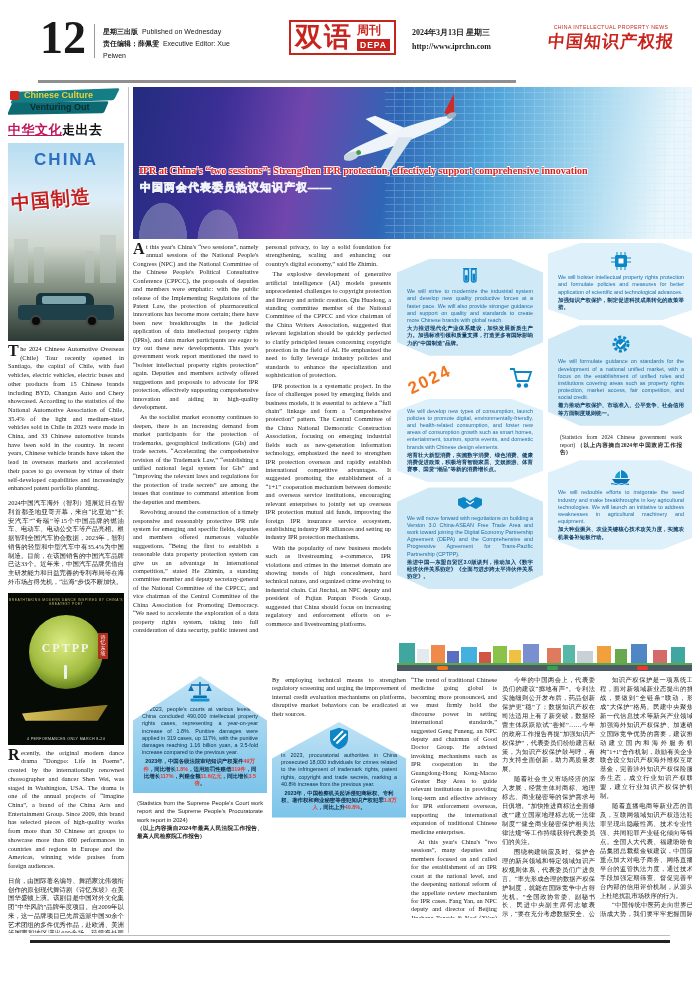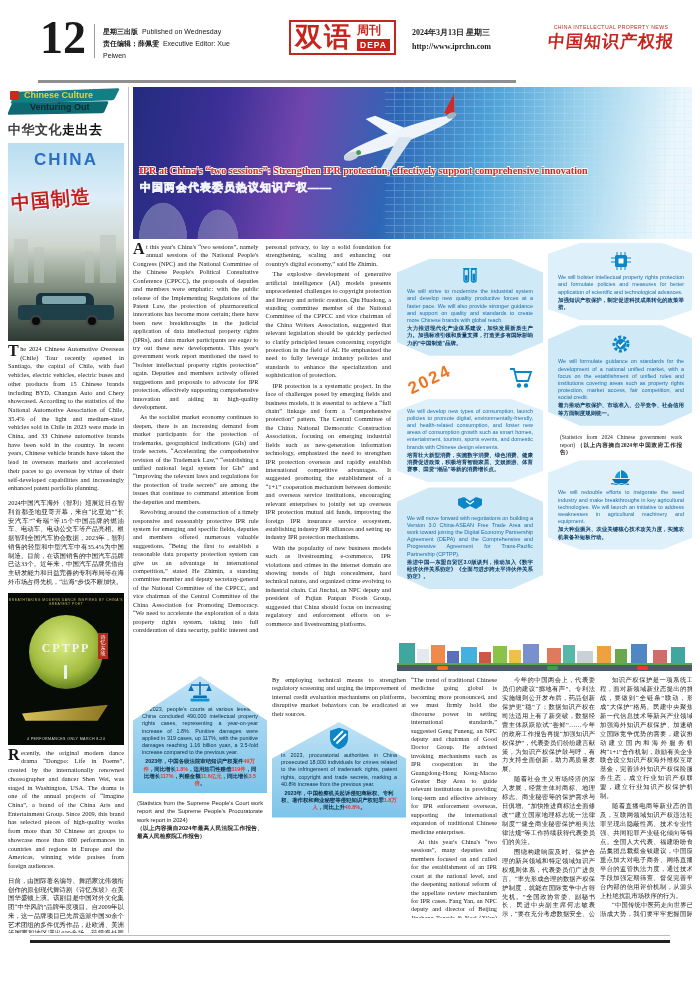"中华文化" .banner-cn .red { color: #404040 -> #be185d; text-decoration: none -> underline }
